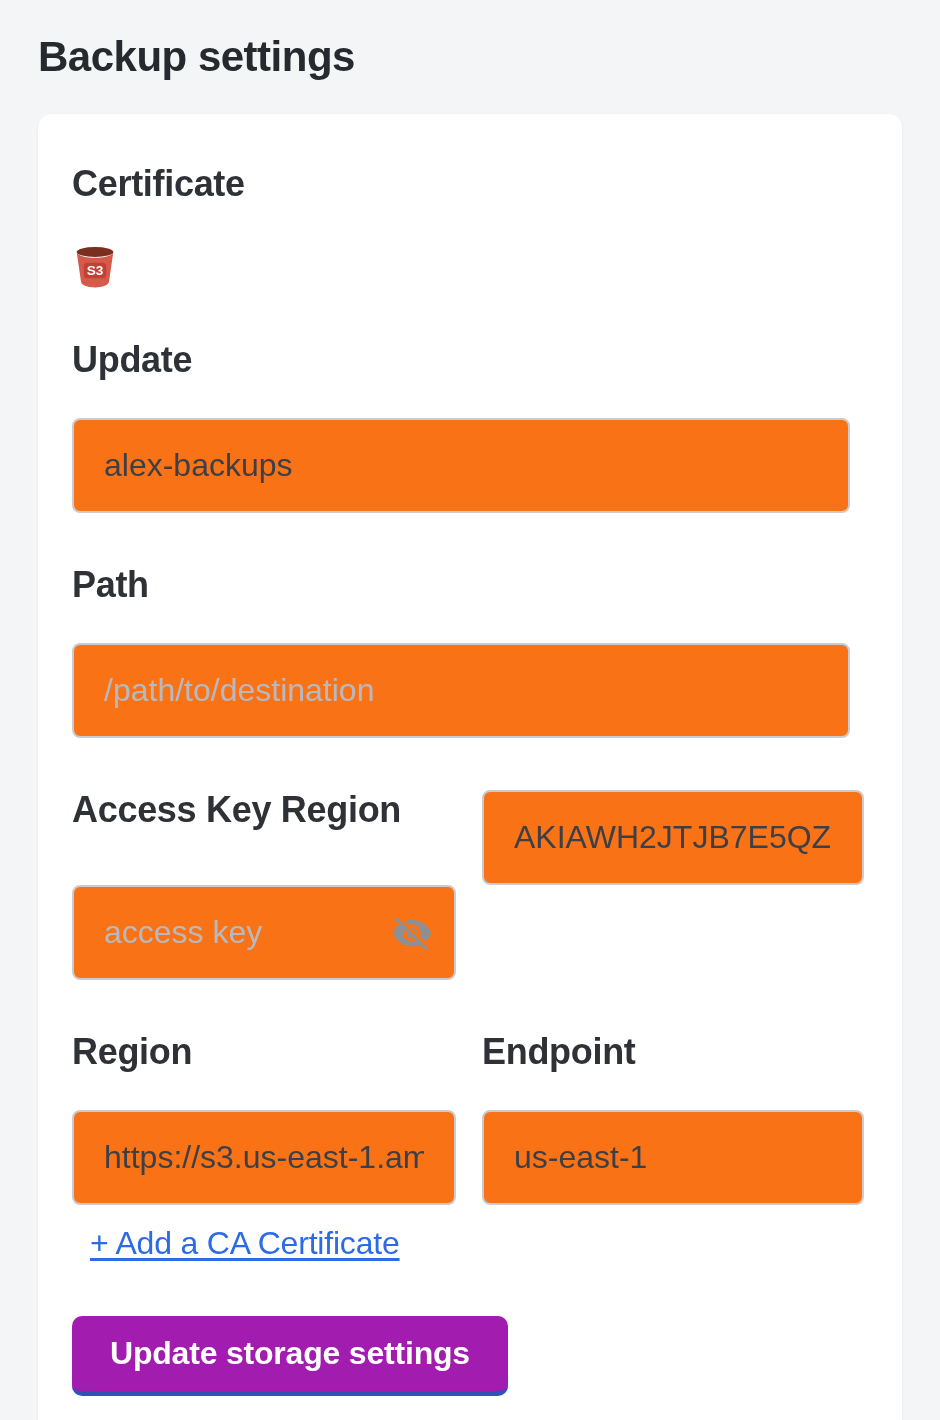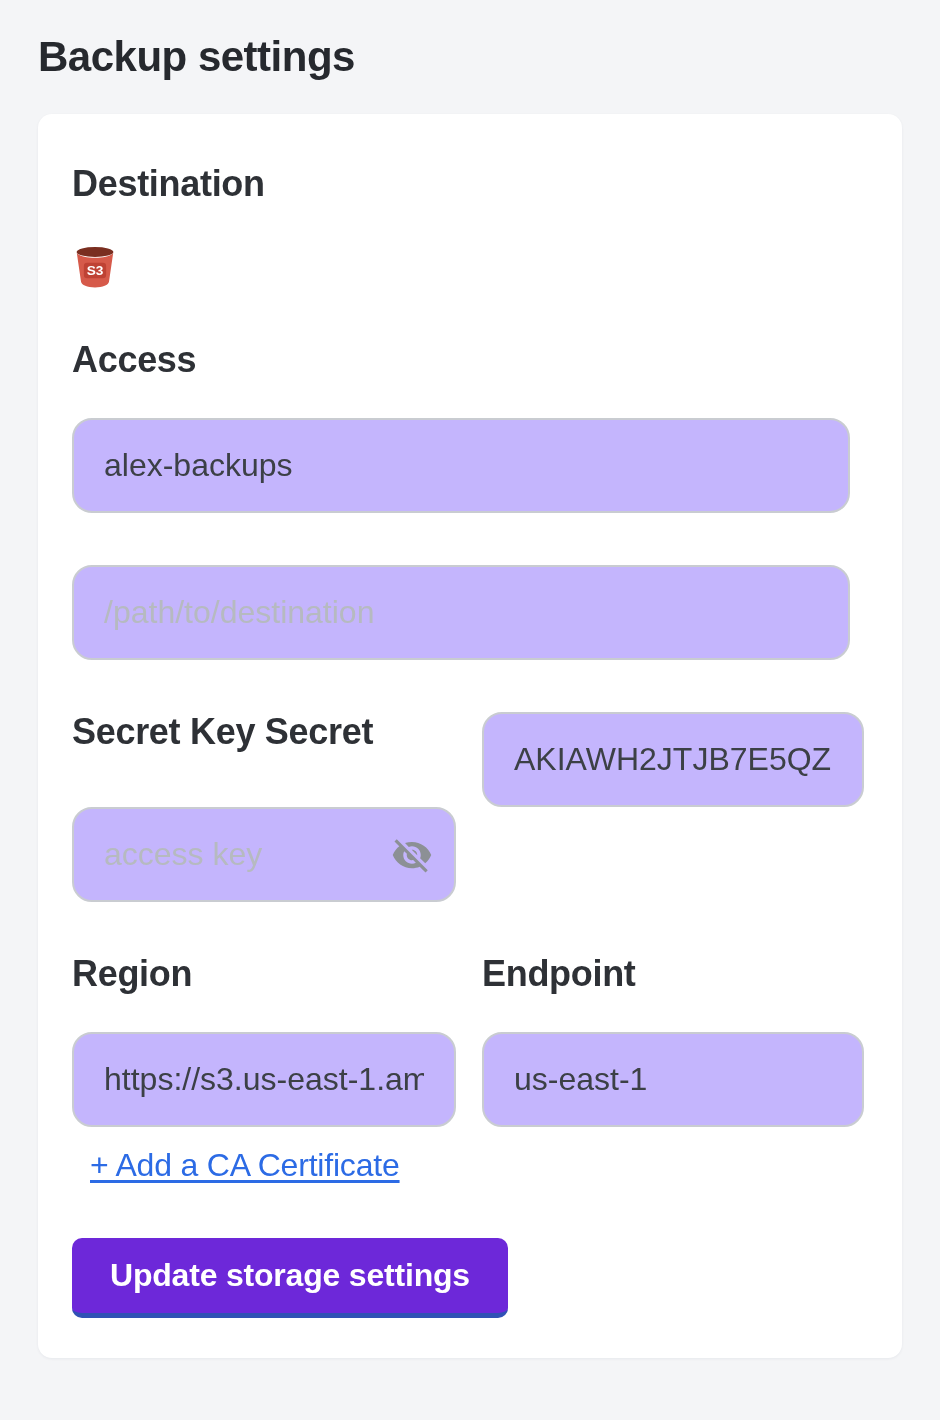"Destination" span.label { text: Destination -> Certificate }
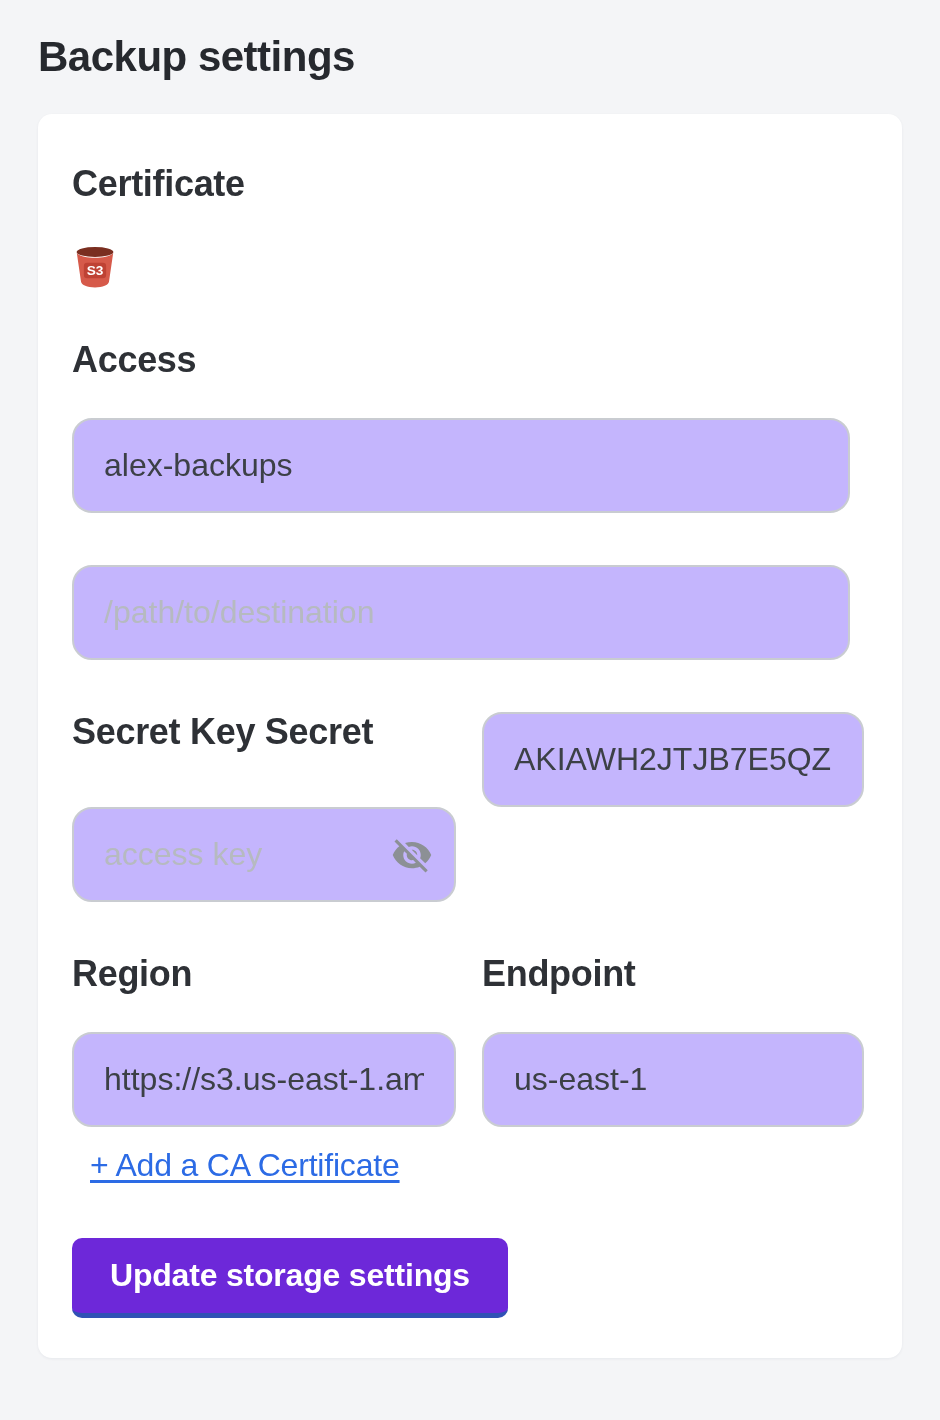"Access" label.label { text: Access -> Update }
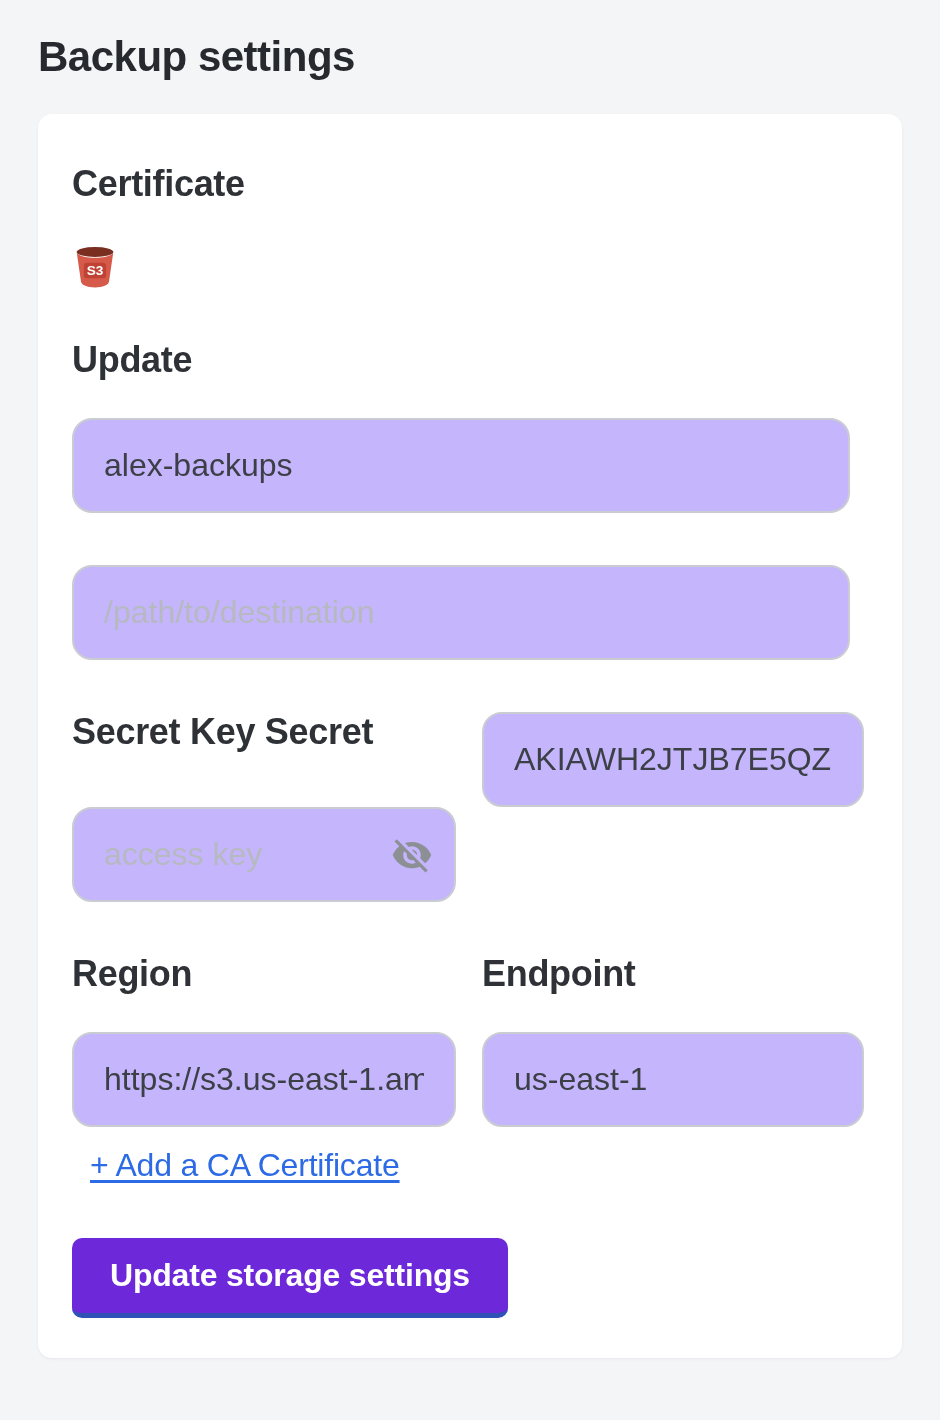"alex-backups" .text-input { background: #c4b5fd -> #f97316; border-radius: 20px -> 8px }
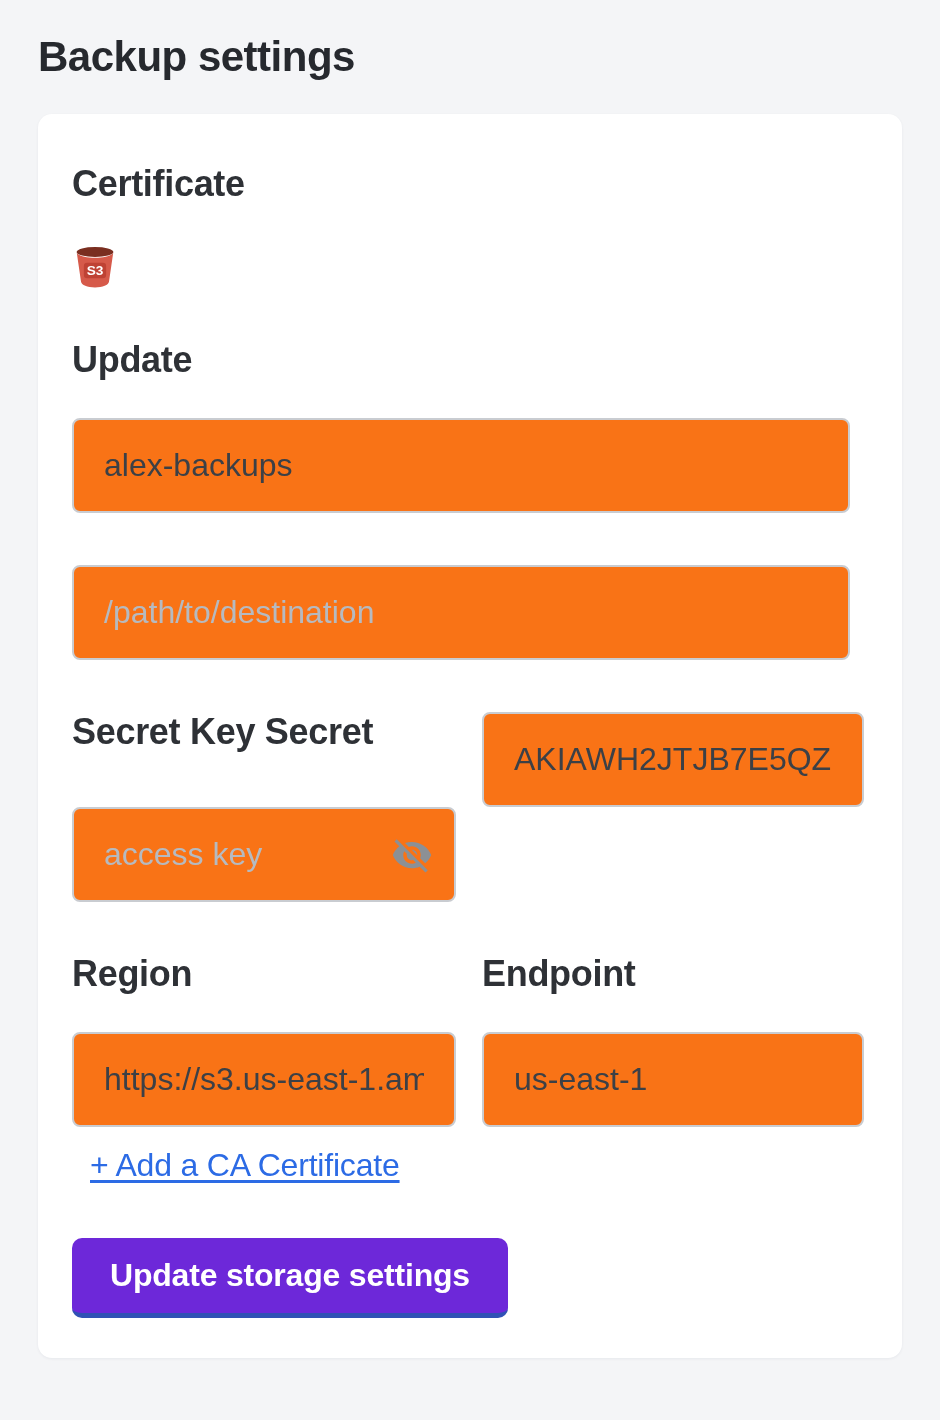"Path" label.label { html: none -> <label>Path</label> }
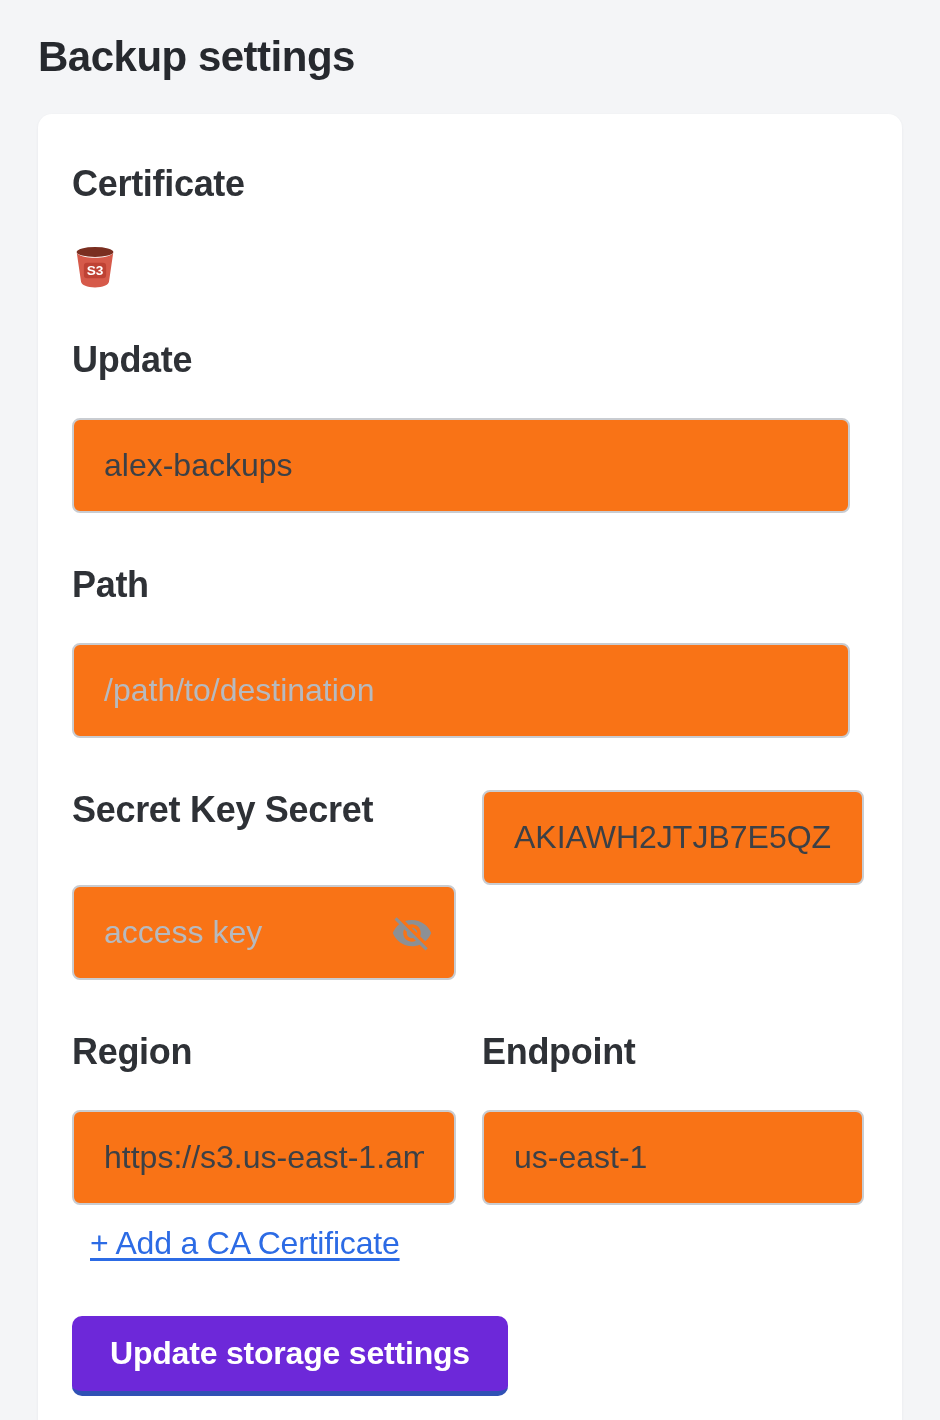"Secret Key Secret" label.label { text: Secret Key Secret -> Access Key Region }
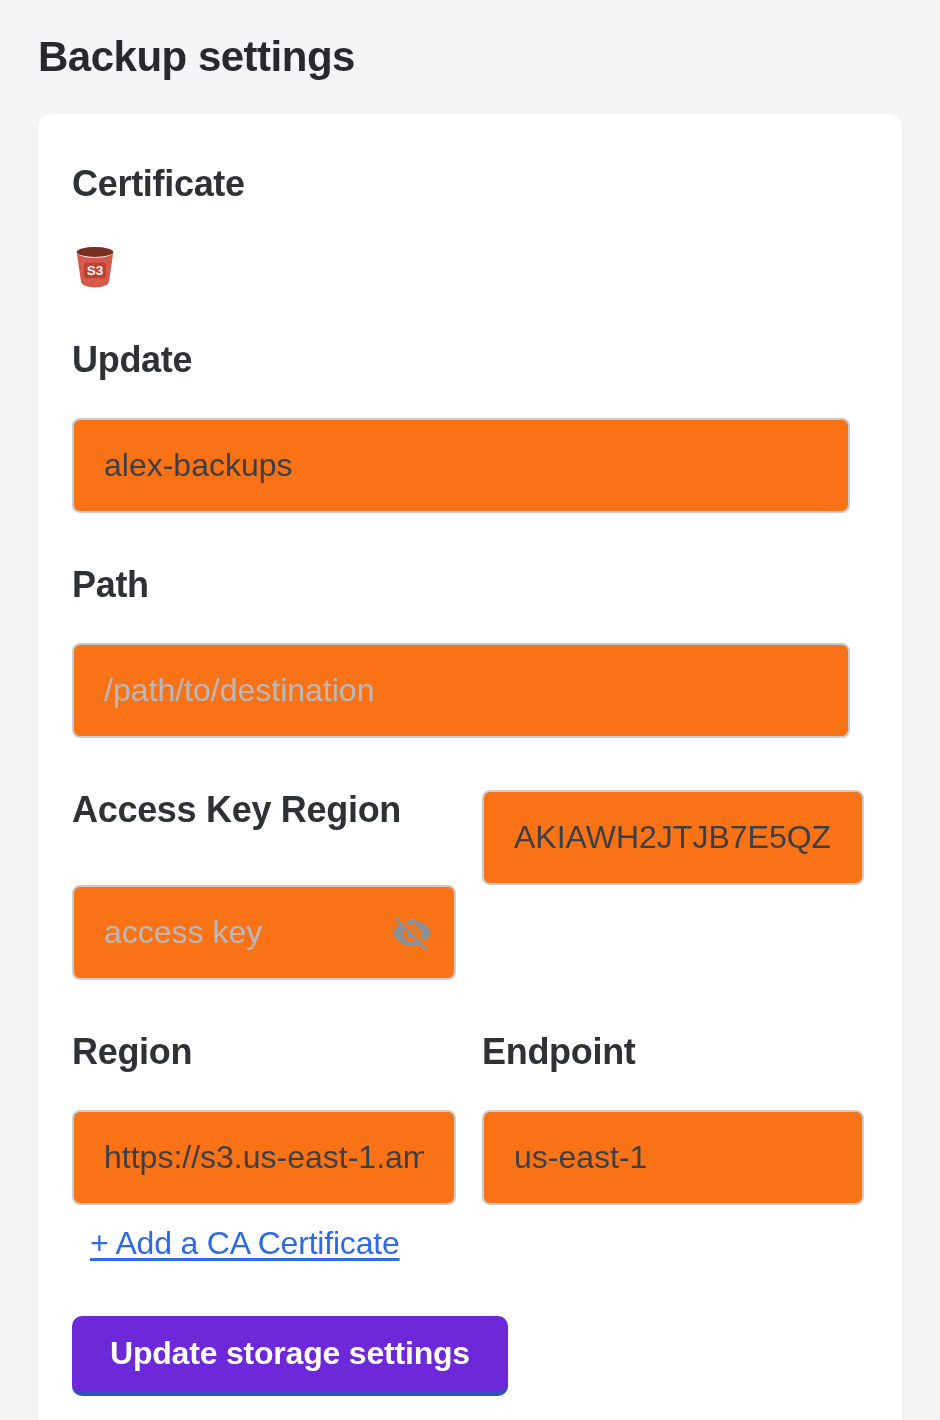"Update storage settings" .submit-btn { background: #6d28d9 -> #a21caf }
